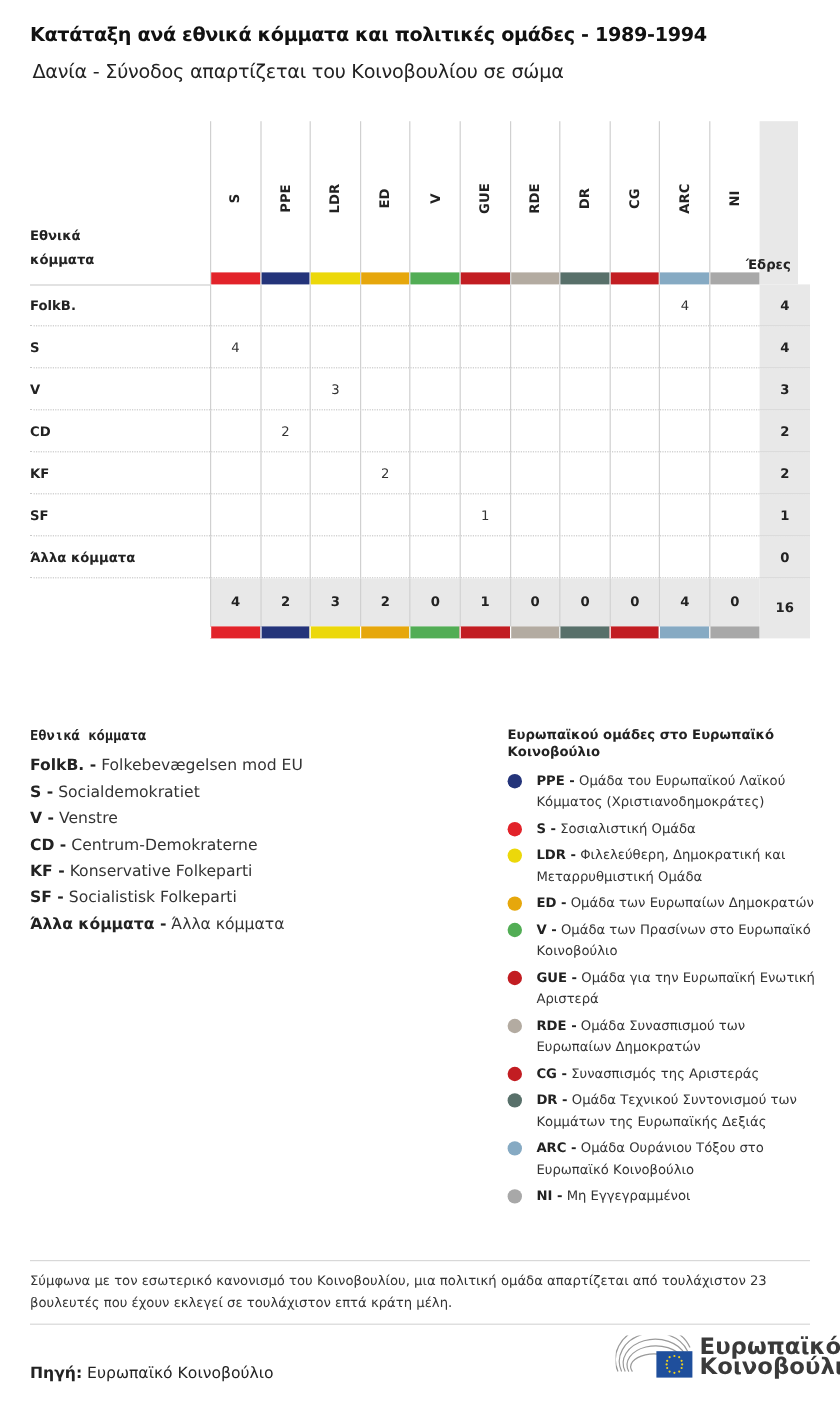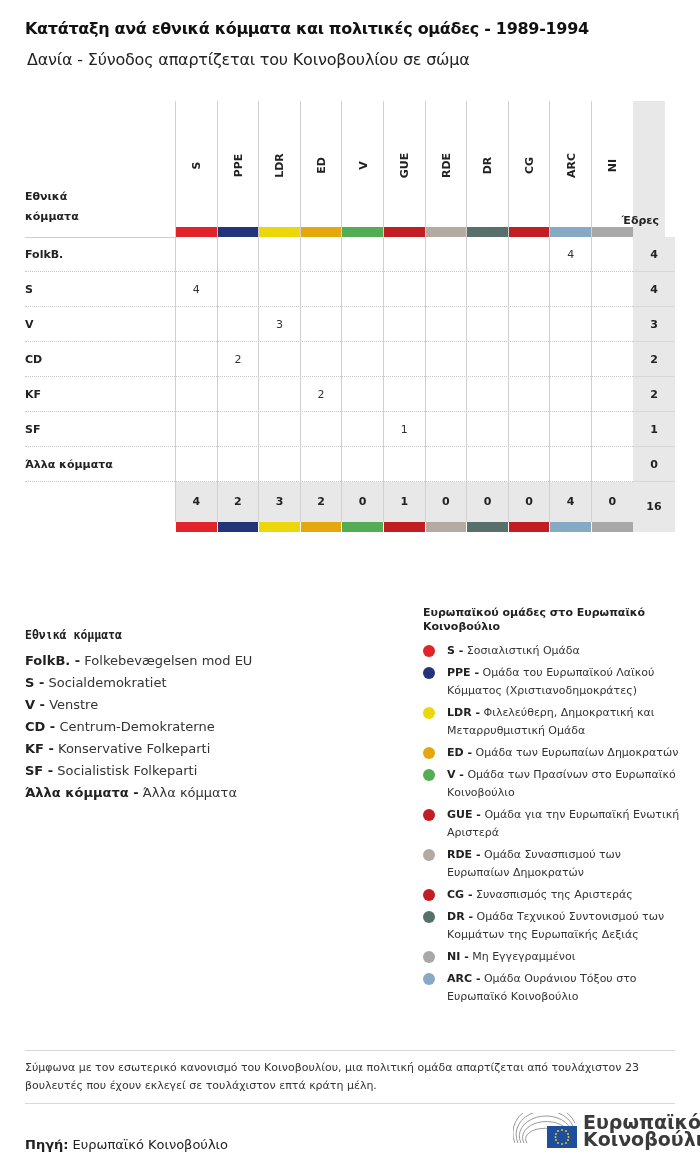"Εθνικά κόμματα" .leg-nat { top: 628px -> 606px }
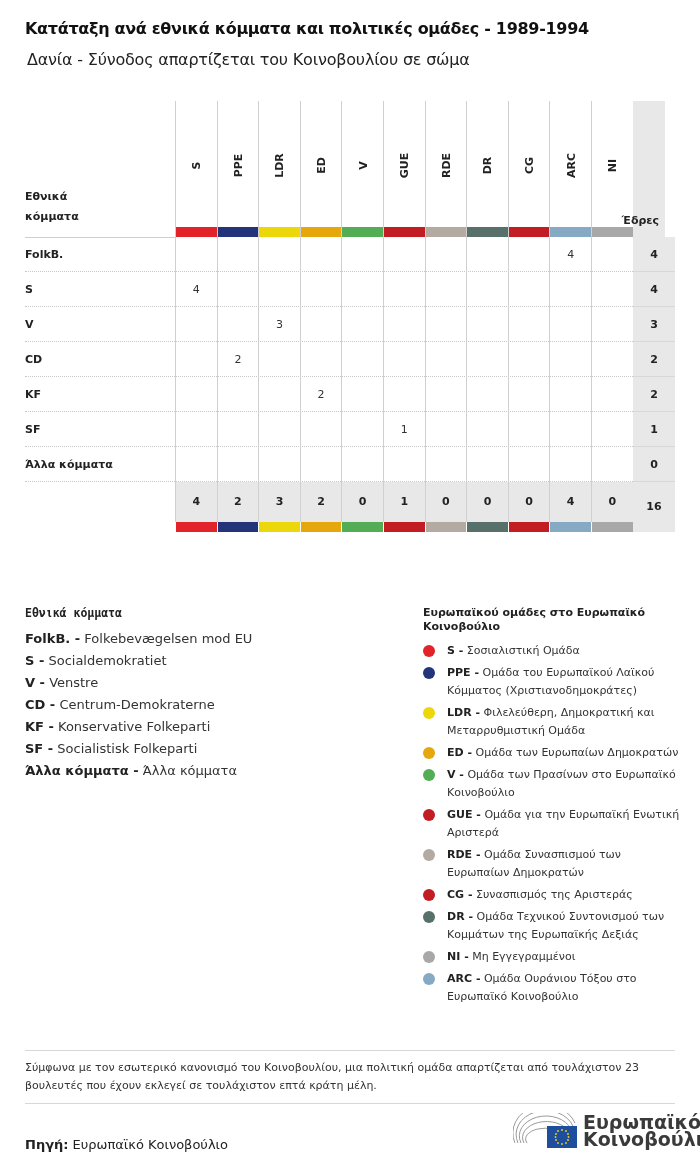"S - Σοσιαλιστική Ομάδα" div.gitem { order: before "PPE - Ομάδα του Ευρωπαϊκού" -> after "PPE - Ομάδα του Ευρωπαϊκού" }
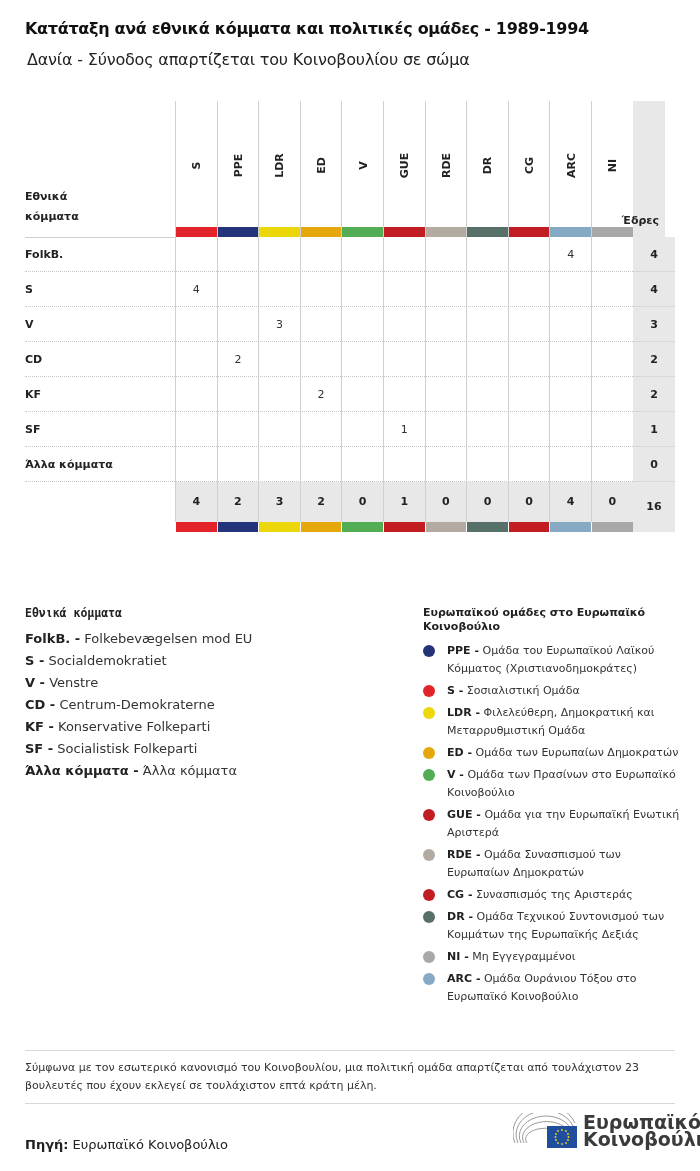"NI - Μη Εγγεγραμμένοι" div.gitem { order: before "ARC - Ομάδα Ουράνιου Τόξου" -> after "ARC - Ομάδα Ουράνιου Τόξου" }
